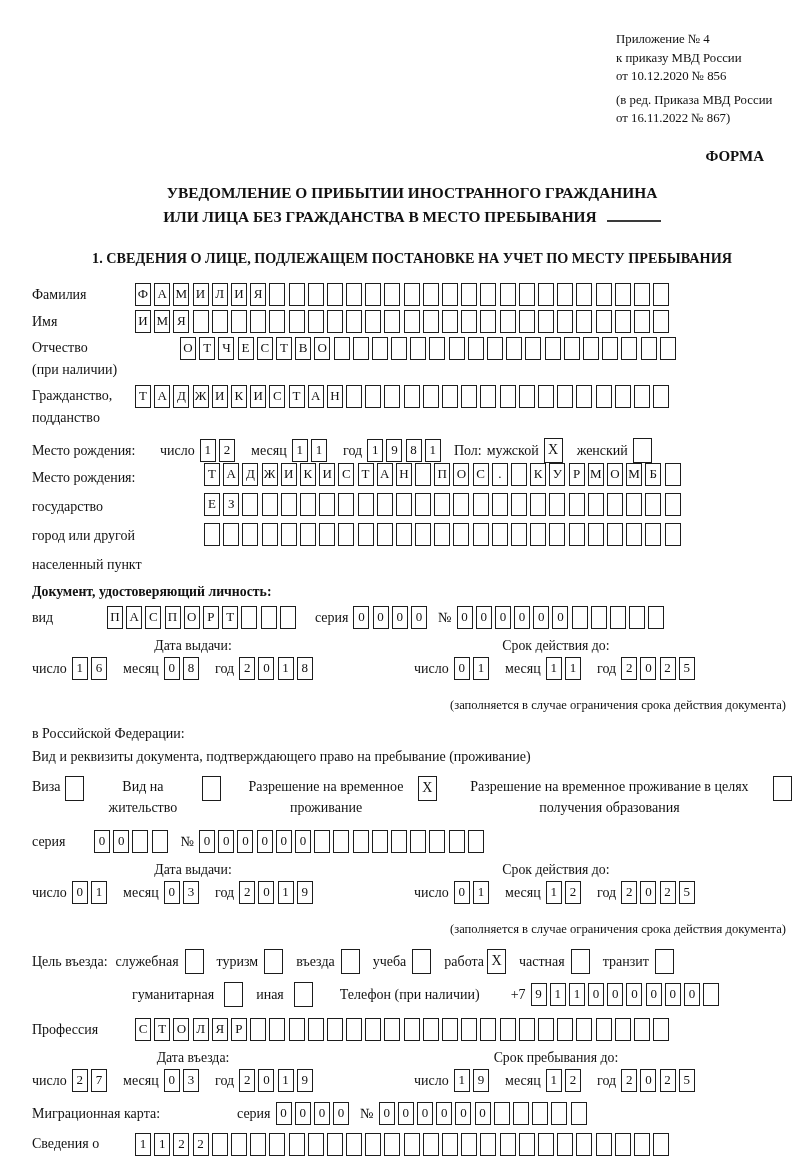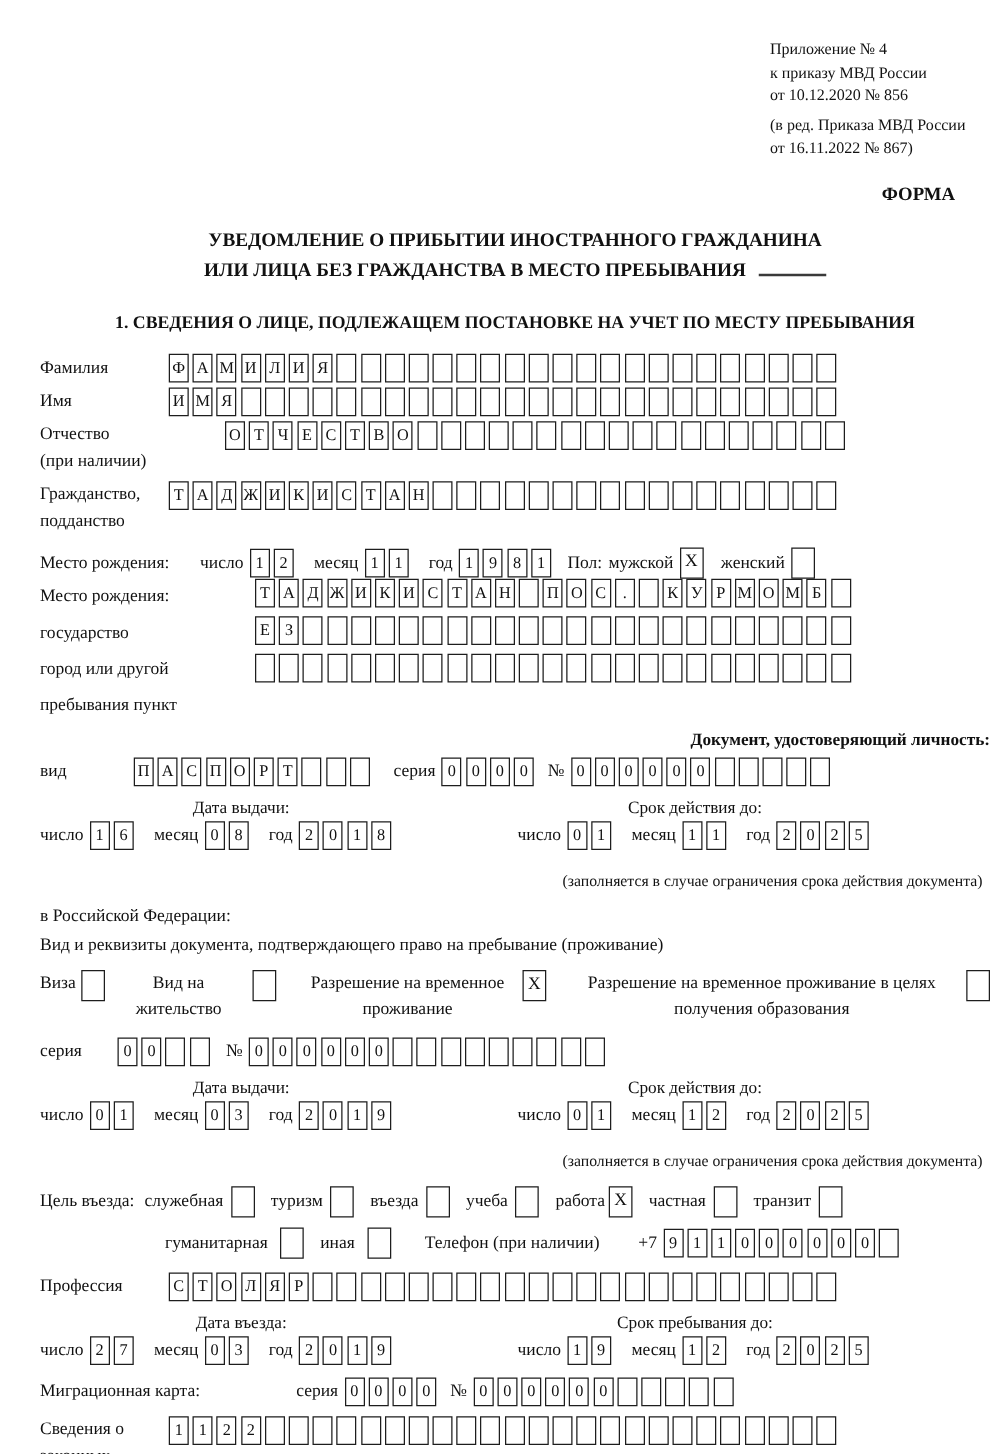"пребывания пункт" span.l { text: пребывания -> населенный }
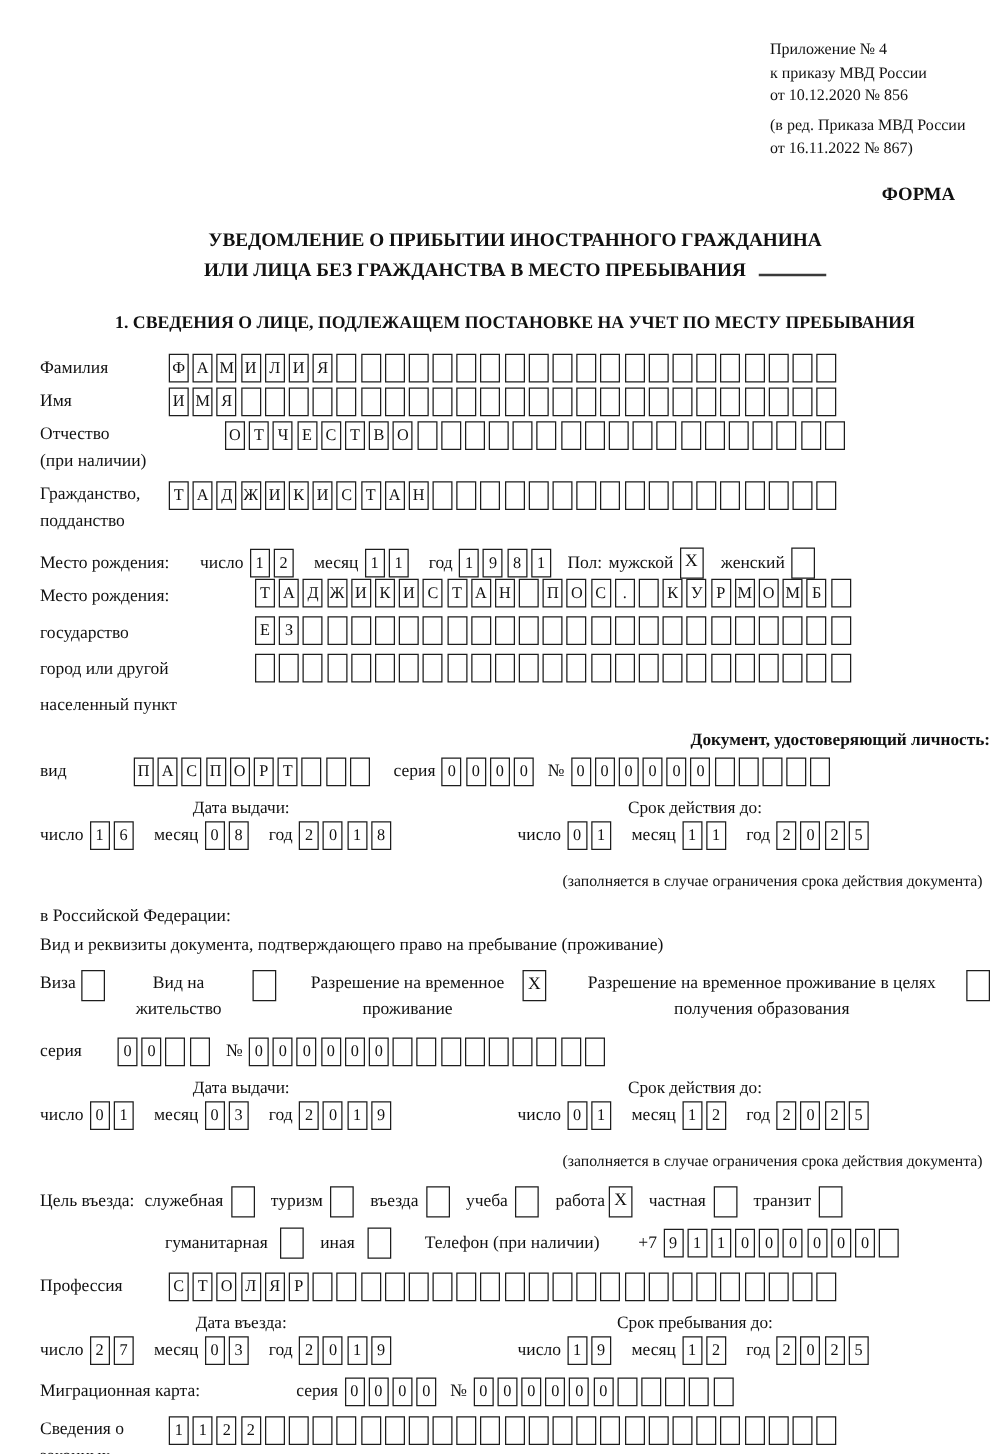"Документ, удостоверяющий личность:" .doc-header { text-align: right -> left }
